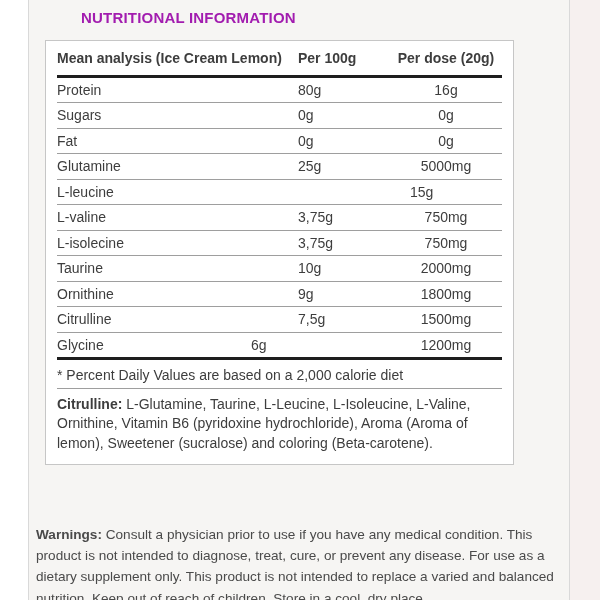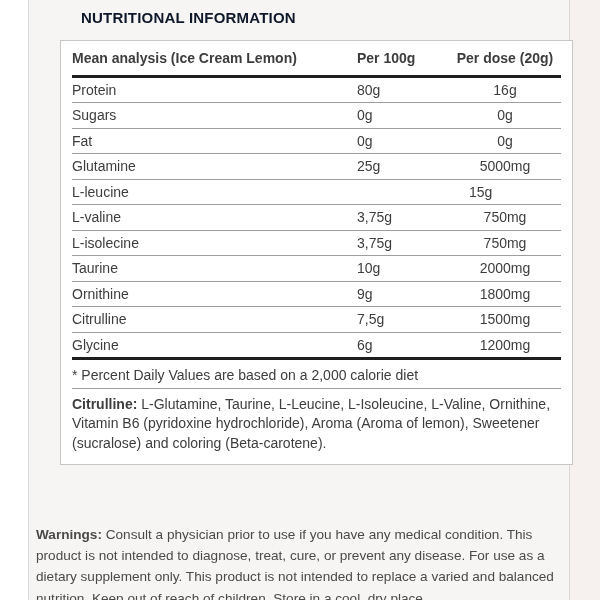"NUTRITIONAL INFORMATION" .page-title { color: #0f172a -> #a21caf }
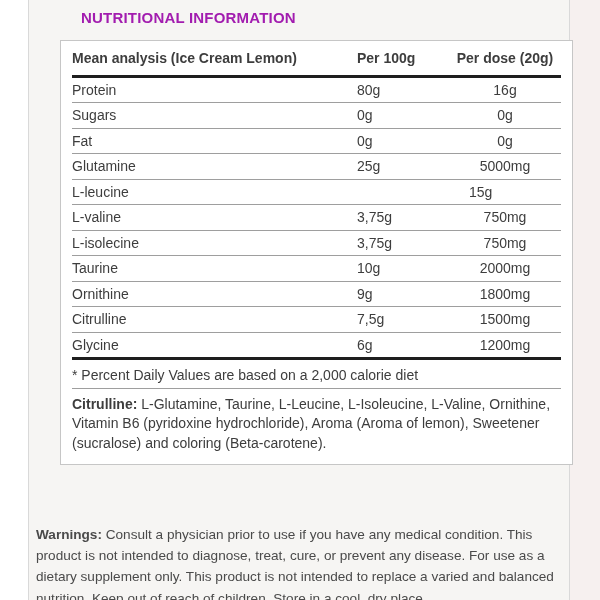"Mean analysis (Ice Cream Lemon)" .nutri-box { margin: 14px 0 0 31px -> 14px 0 0 16px; width: 513px -> 469px }
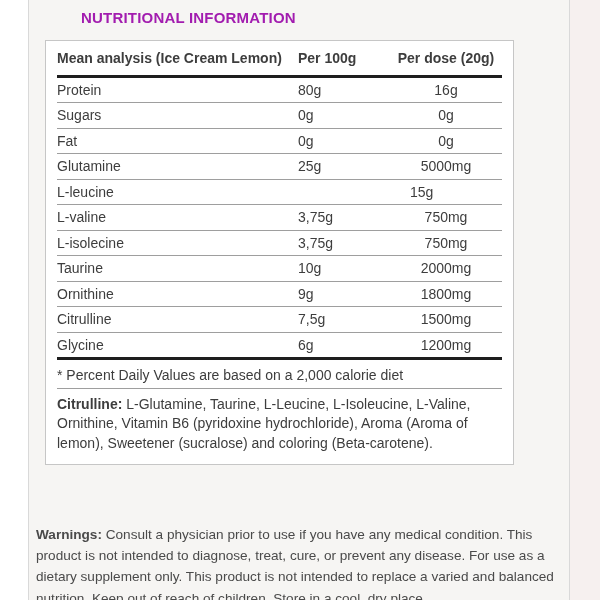"Glycine" .trow:last-child { gap: none -> 47px }
